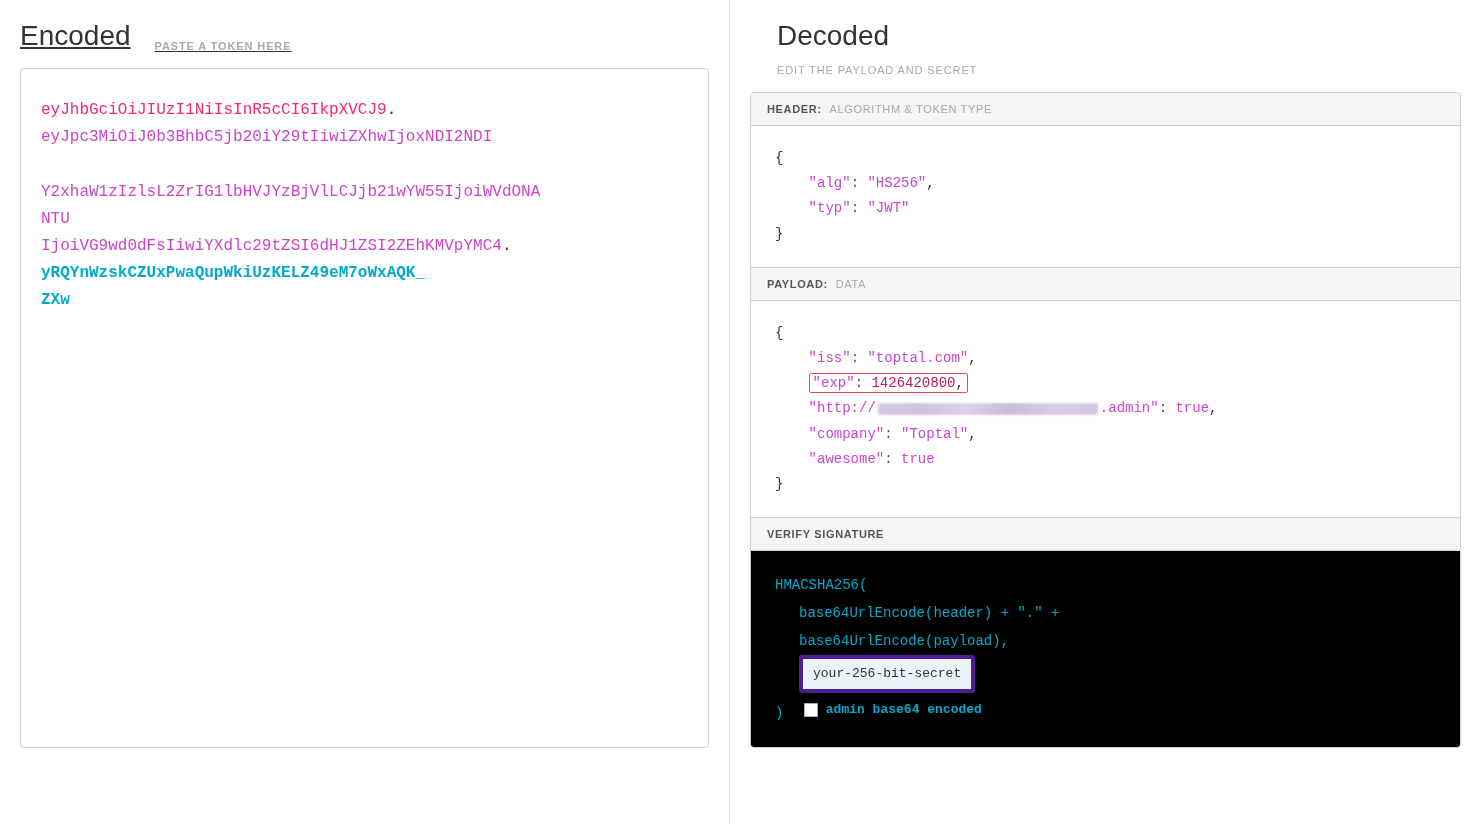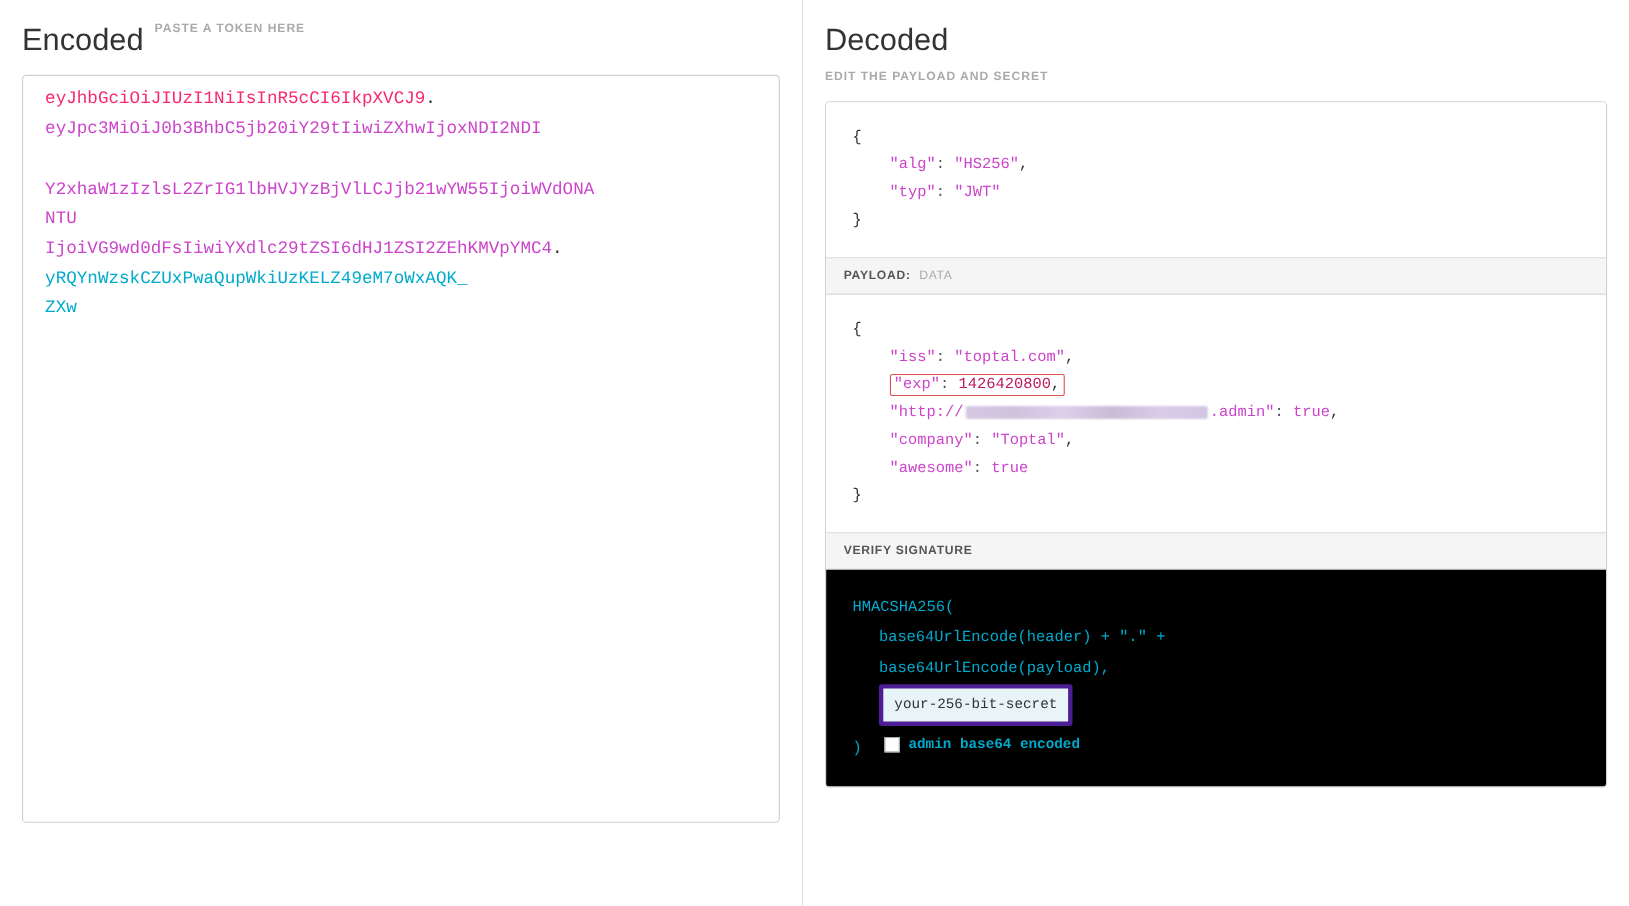"Encoded" .panel-title { align-items: flex-start -> flex-end; gap: 10px -> 24px; text-decoration: none -> underline }
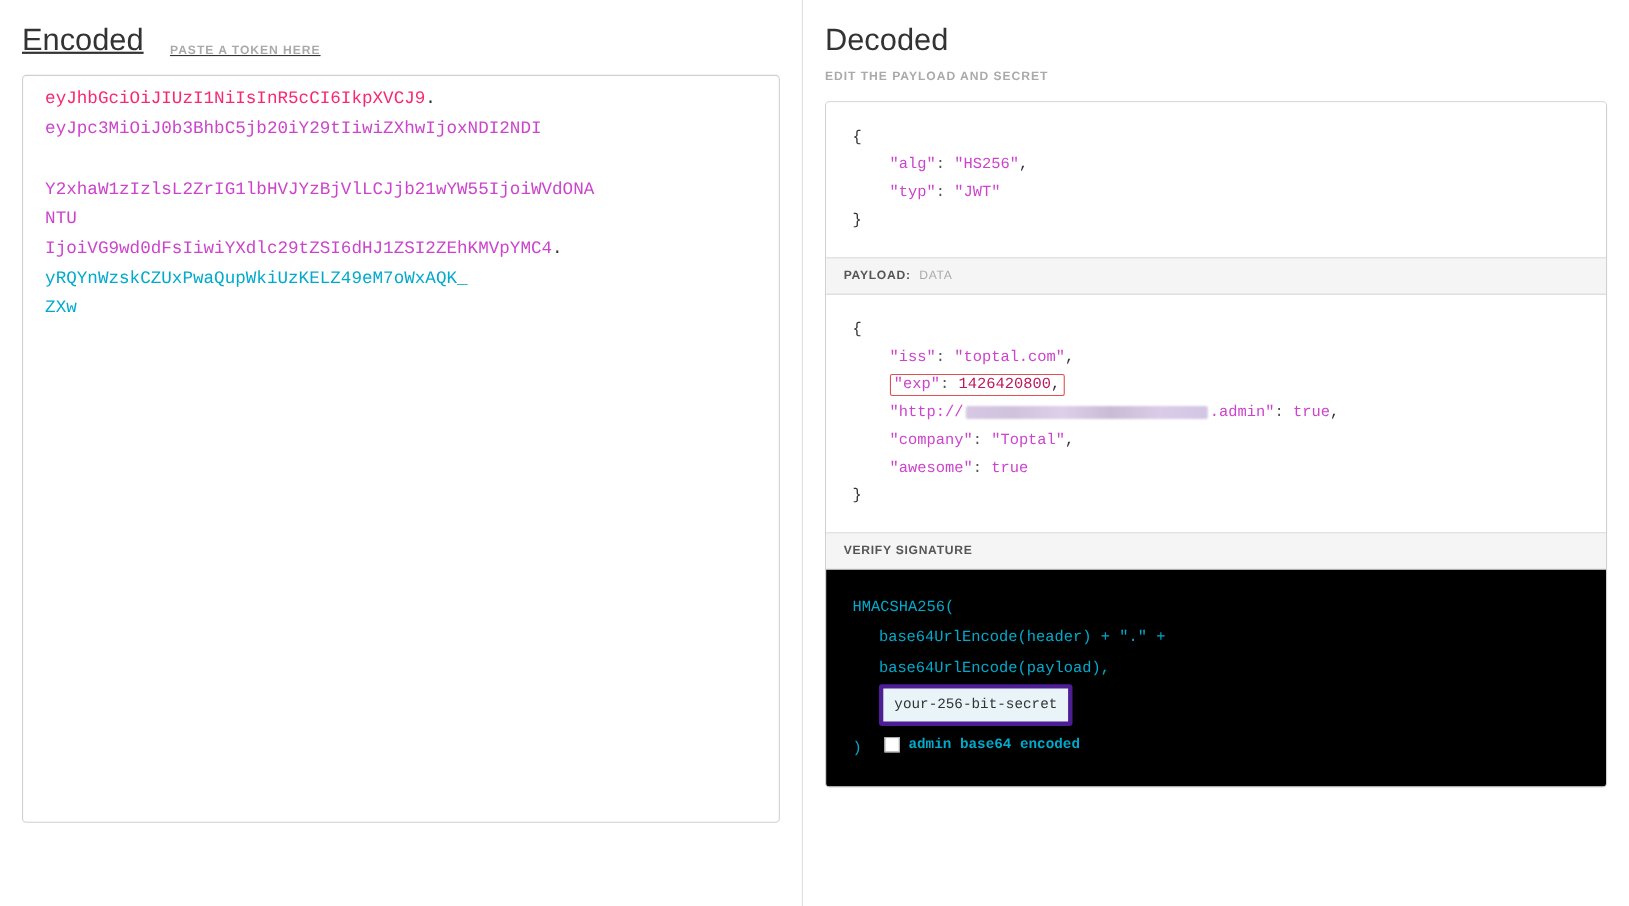"EDIT THE PAYLOAD AND SECRET" .decoded-title-sub { font-weight: 700 -> 400; margin-left: none -> 27px }
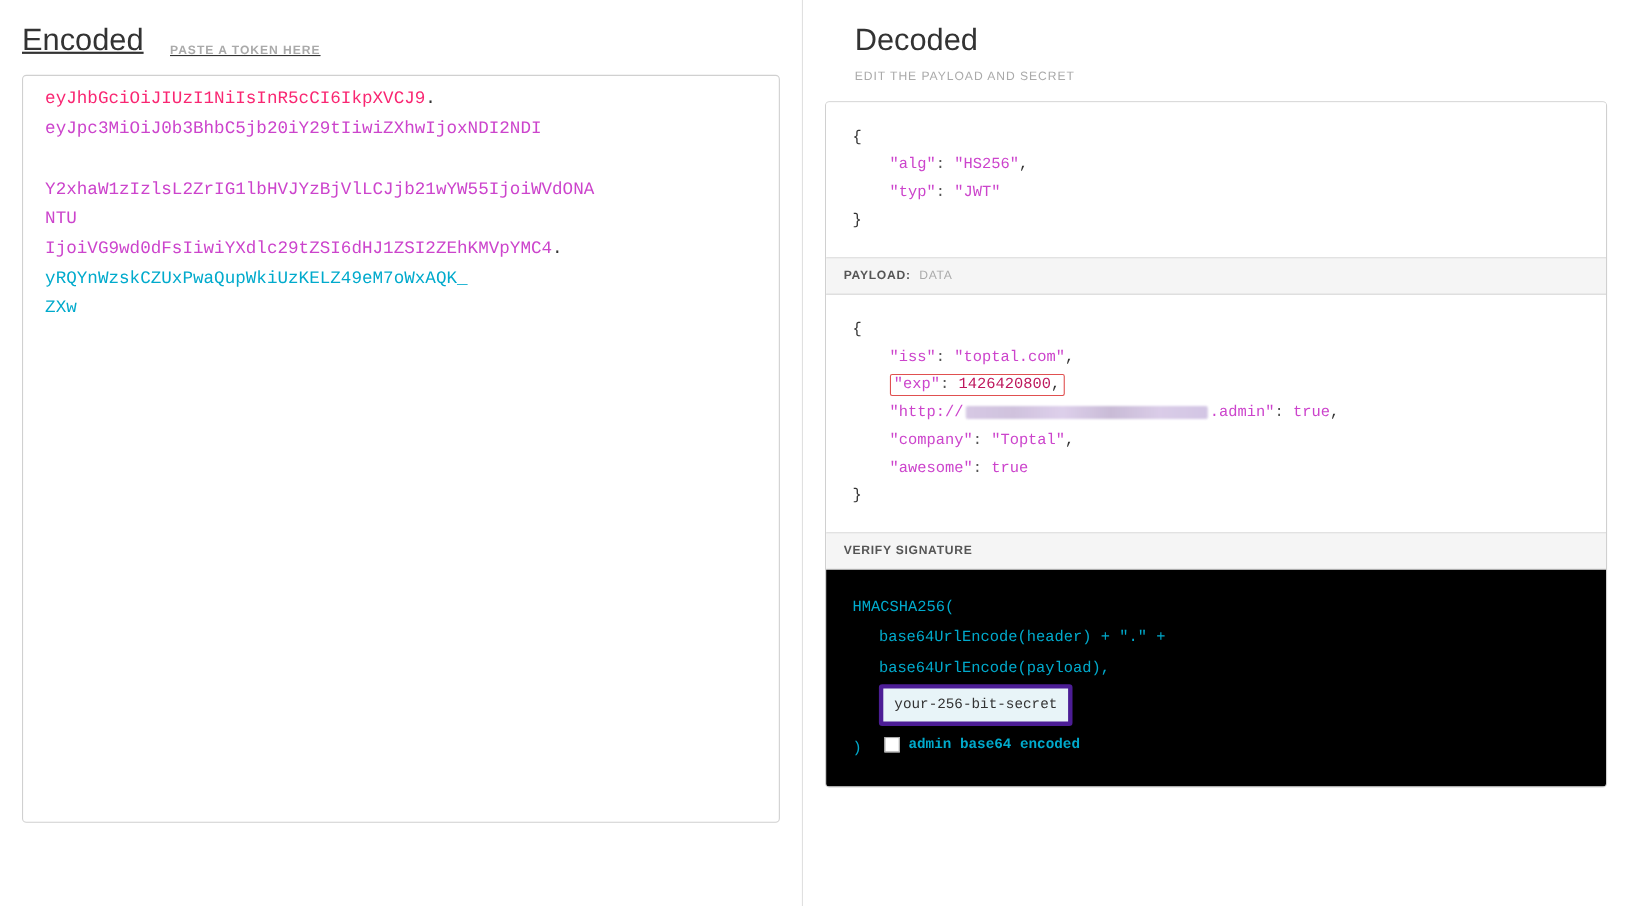"eyJhbGciOiJIUzI1NiIsInR5cCI6IkpXVCJ9." .encoded-box { padding: 8px 20px -> 28px 20px }
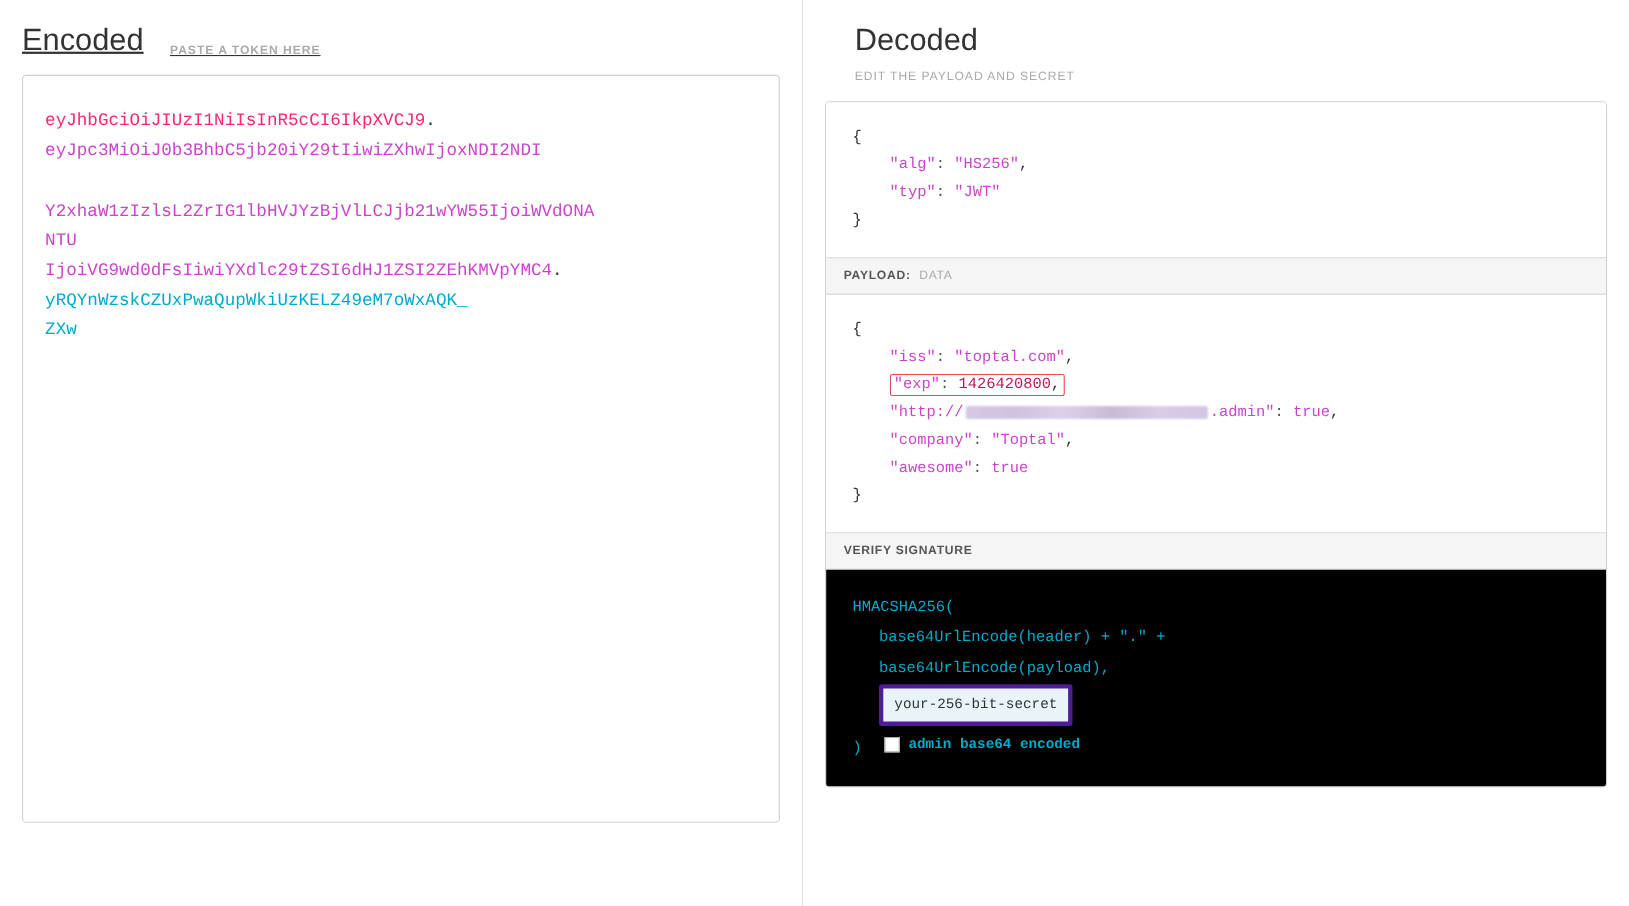"HEADER: ALGORITHM & TOKEN TYPE" div.section-header { html: none -> <div> <span>HEADER:</span> <span>ALGORITHM &amp; TOKEN TYPE</span> </div> }
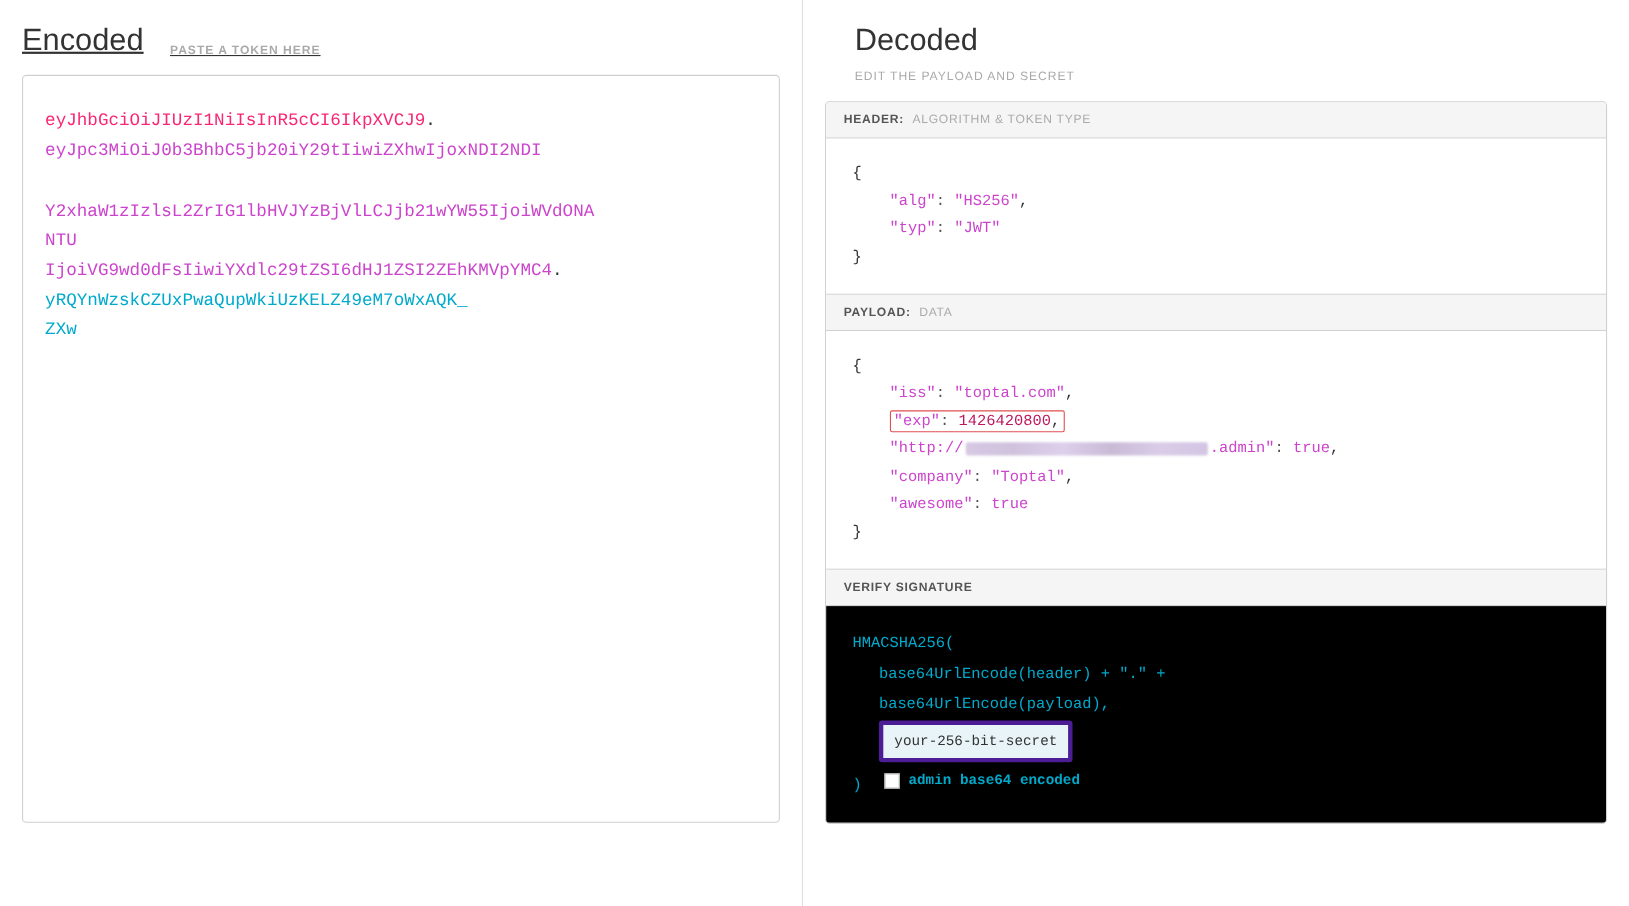"yRQYnWzskCZUxPwaQupWkiUzKELZ49eM7oWxAQK_" .token-part3 { font-weight: none -> bold }
